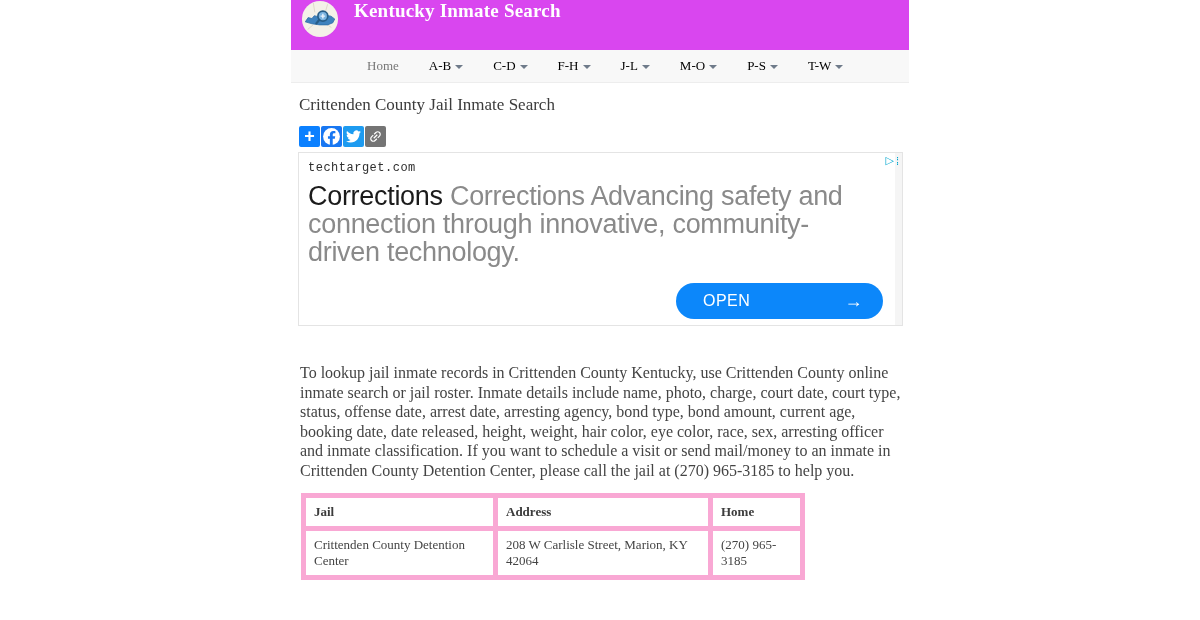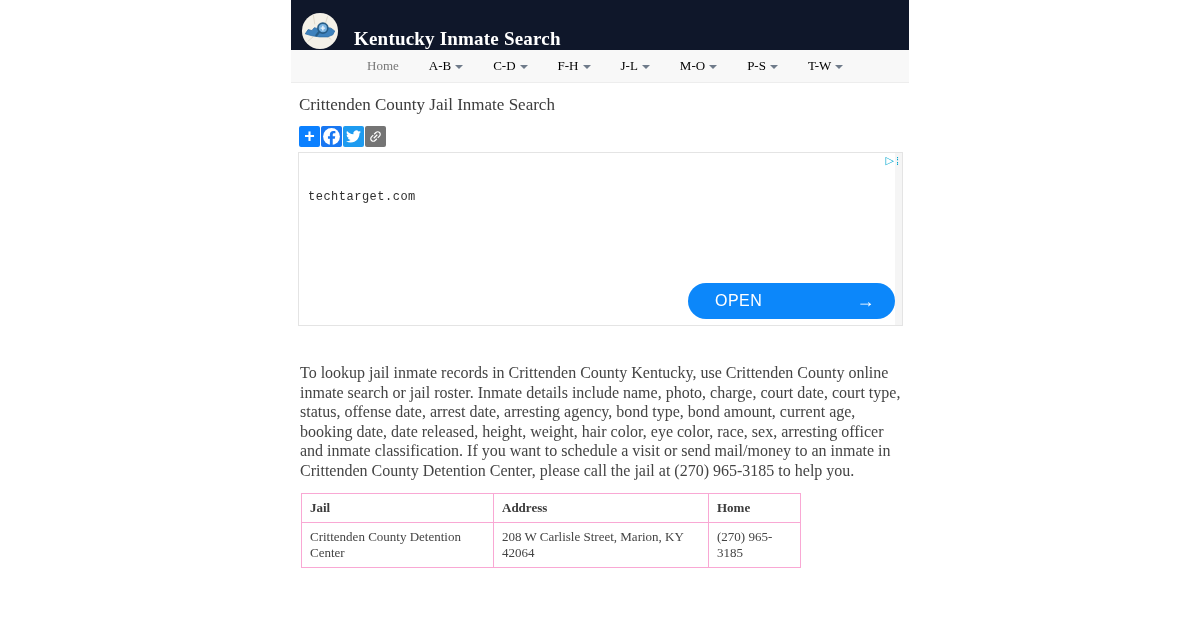"Kentucky Inmate Search" .site-header { align-items: flex-end -> flex-start; background: #0f172a -> #d946ef }
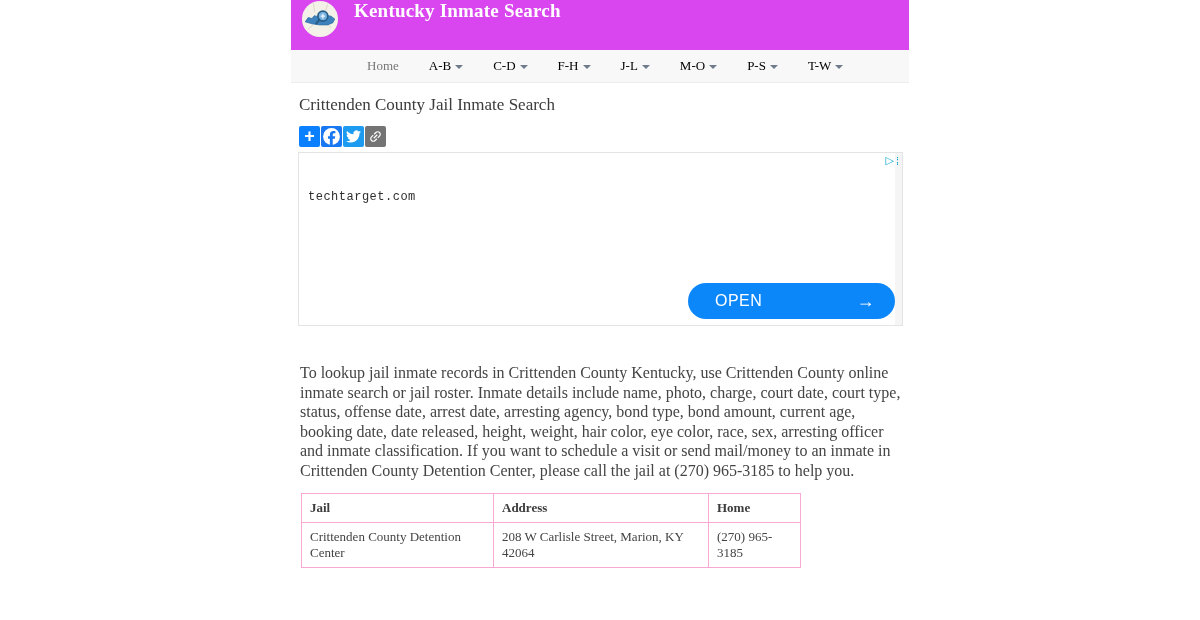"techtarget.com" .ad-source { margin-top: 29px -> none }
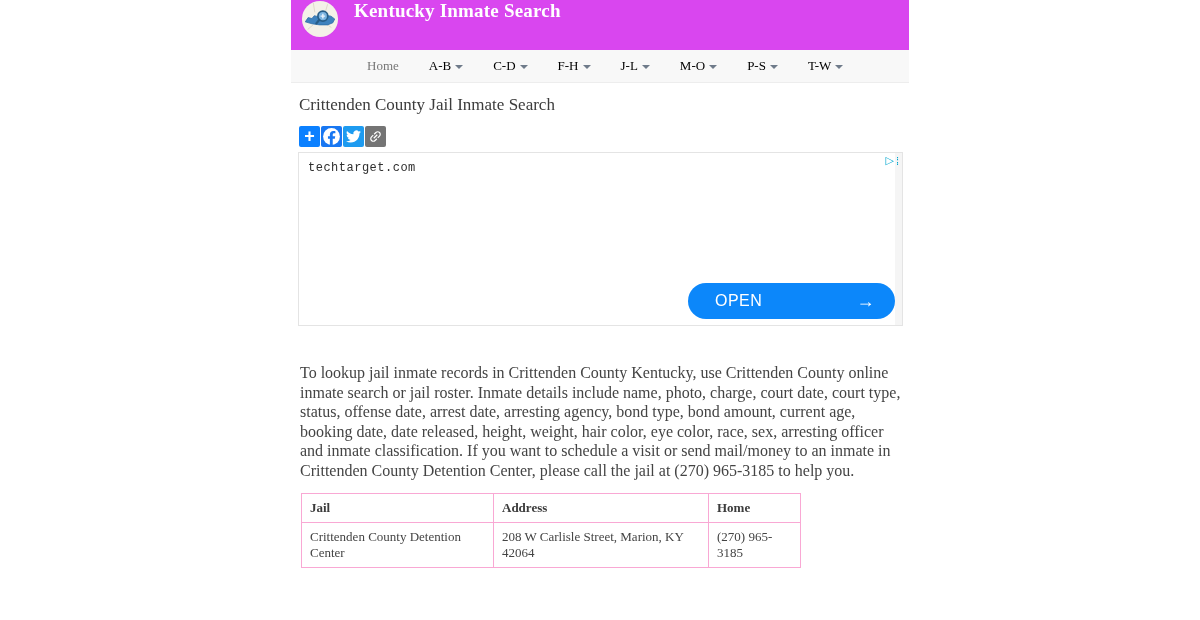"Corrections Corrections Advancing safety" div.ad-headline { html: none -> <div><span>Corrections</span><span> Corrections Advancing safety and connection through innovative, community-driven technology.</span></div> }
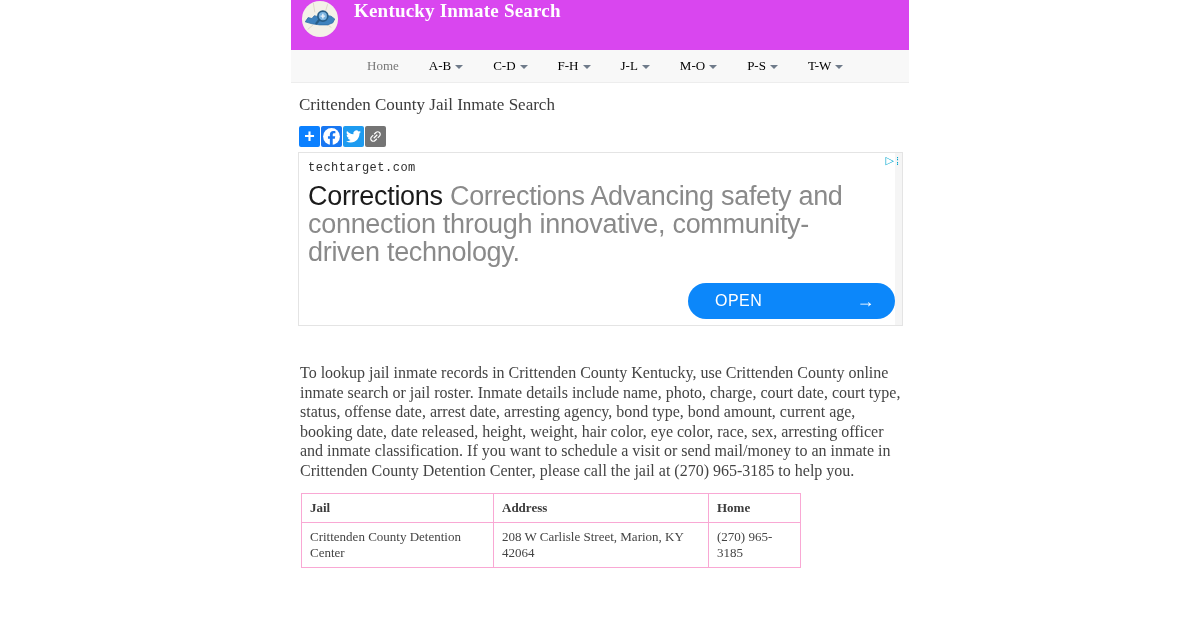"OPEN" .ad-cta { right: 7px -> 19px }
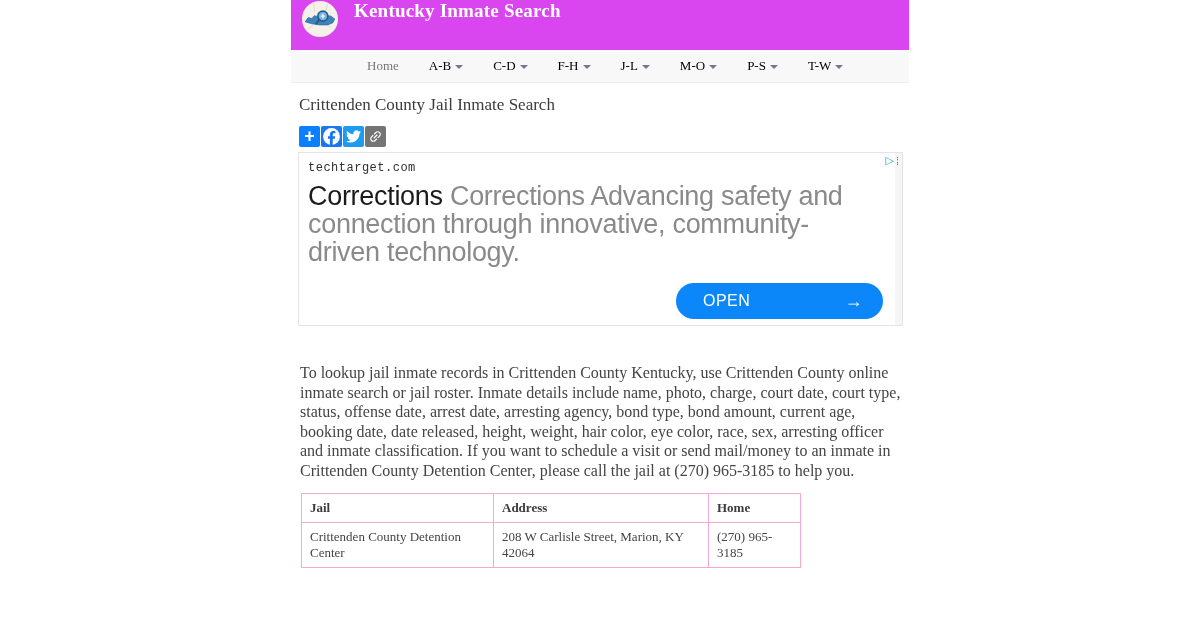"Jail" .contact-table th, .contact-table td { border: 1px solid #f9a8d4 -> 5px solid #f9a8d4 }
